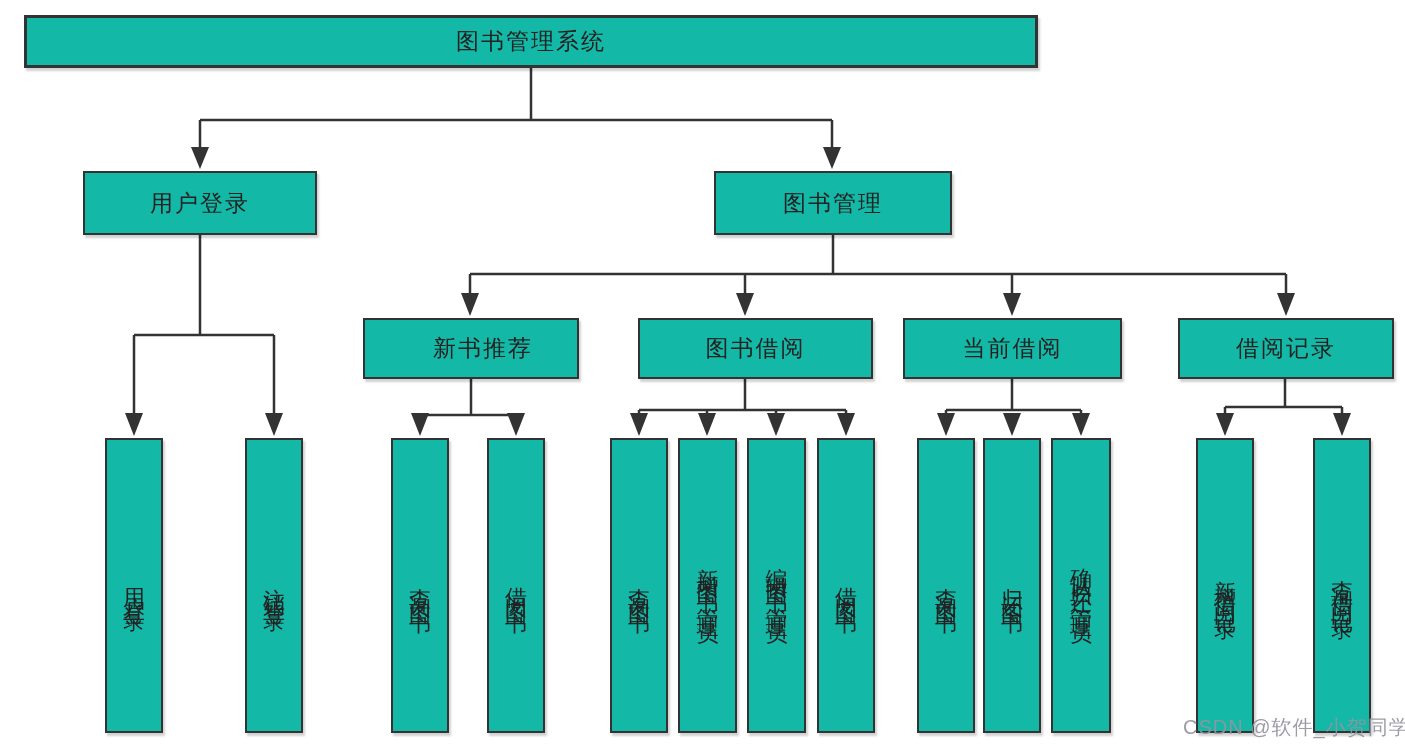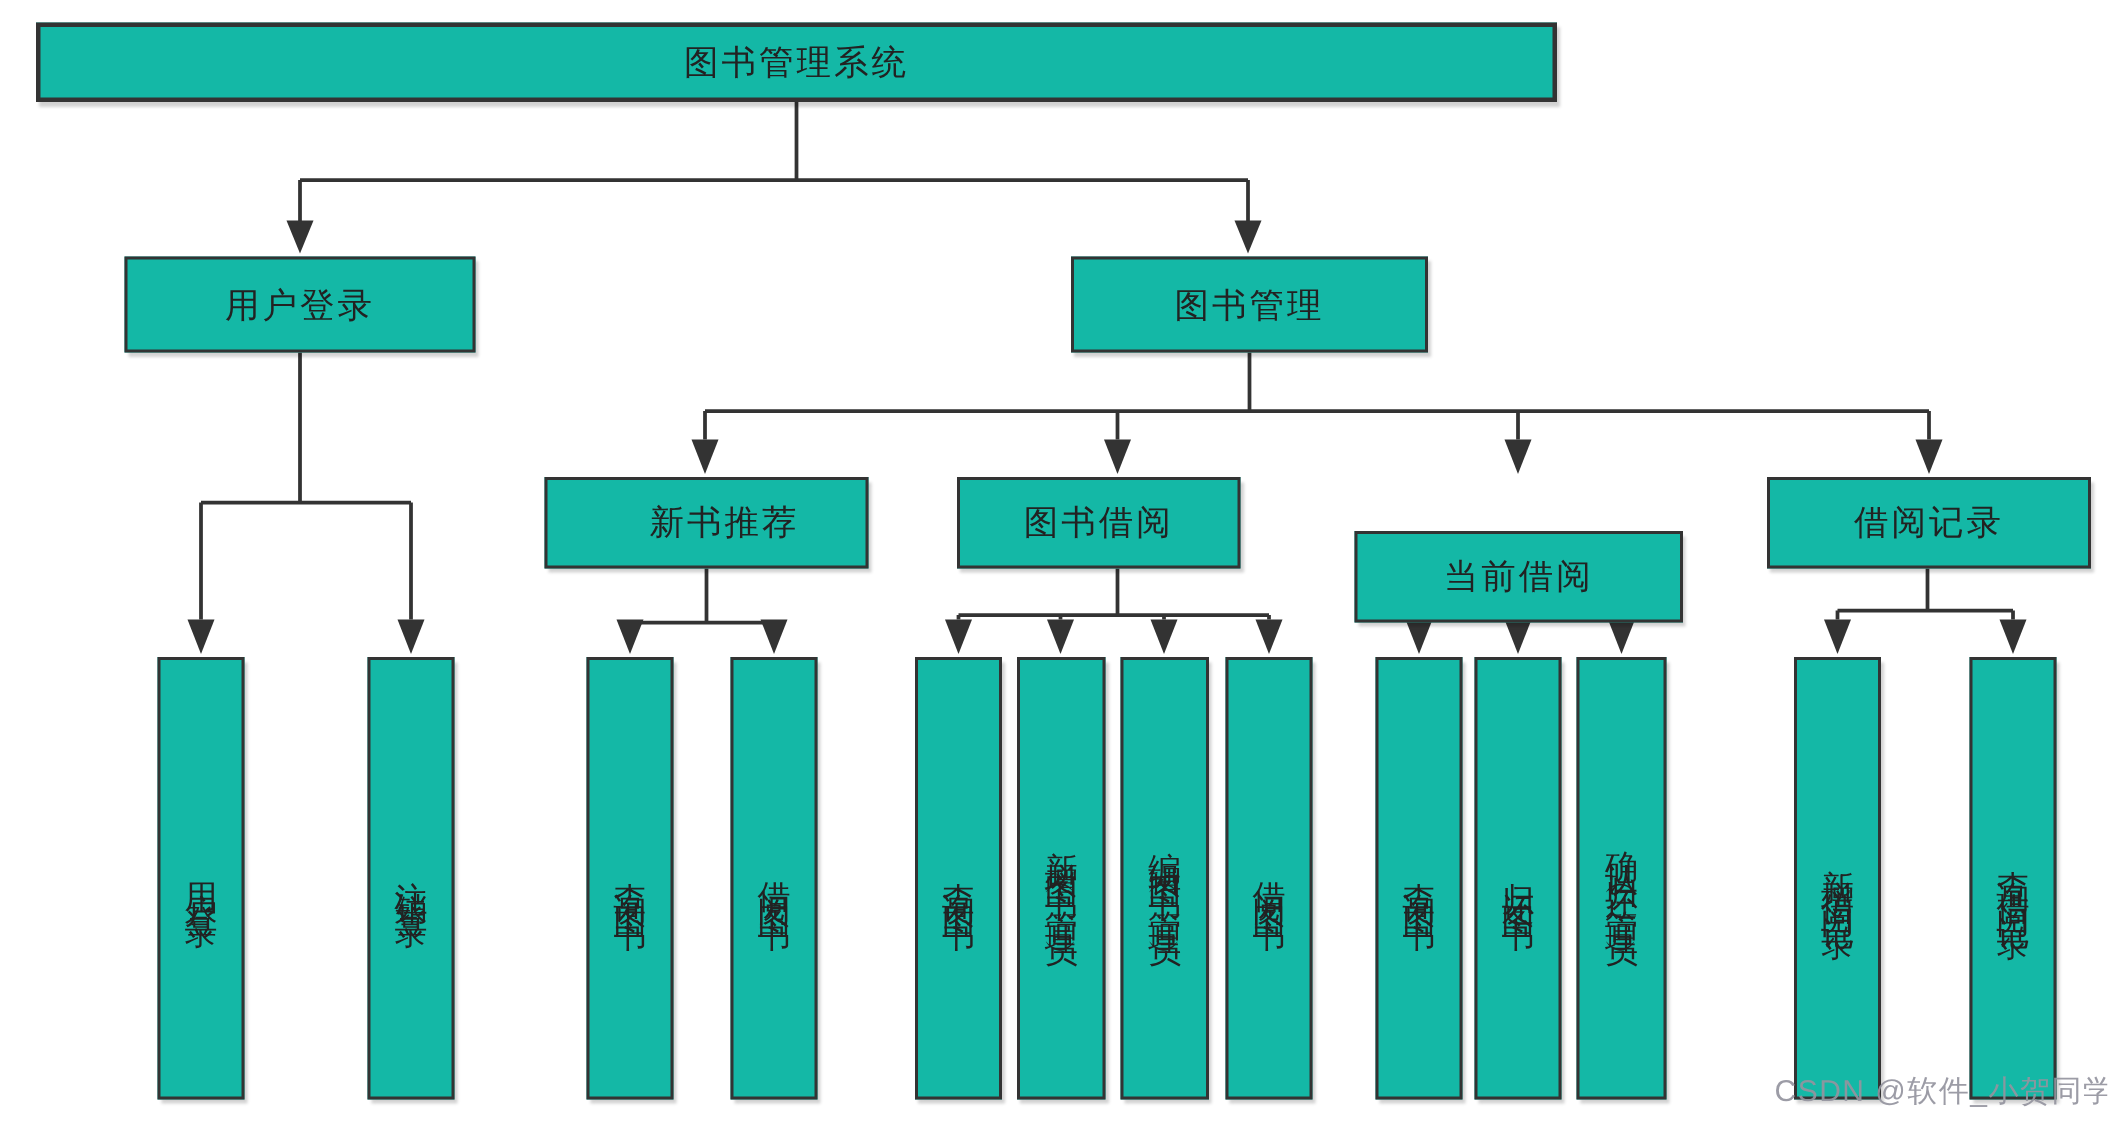"图书借阅" div.node { width: 189px -> 235px }
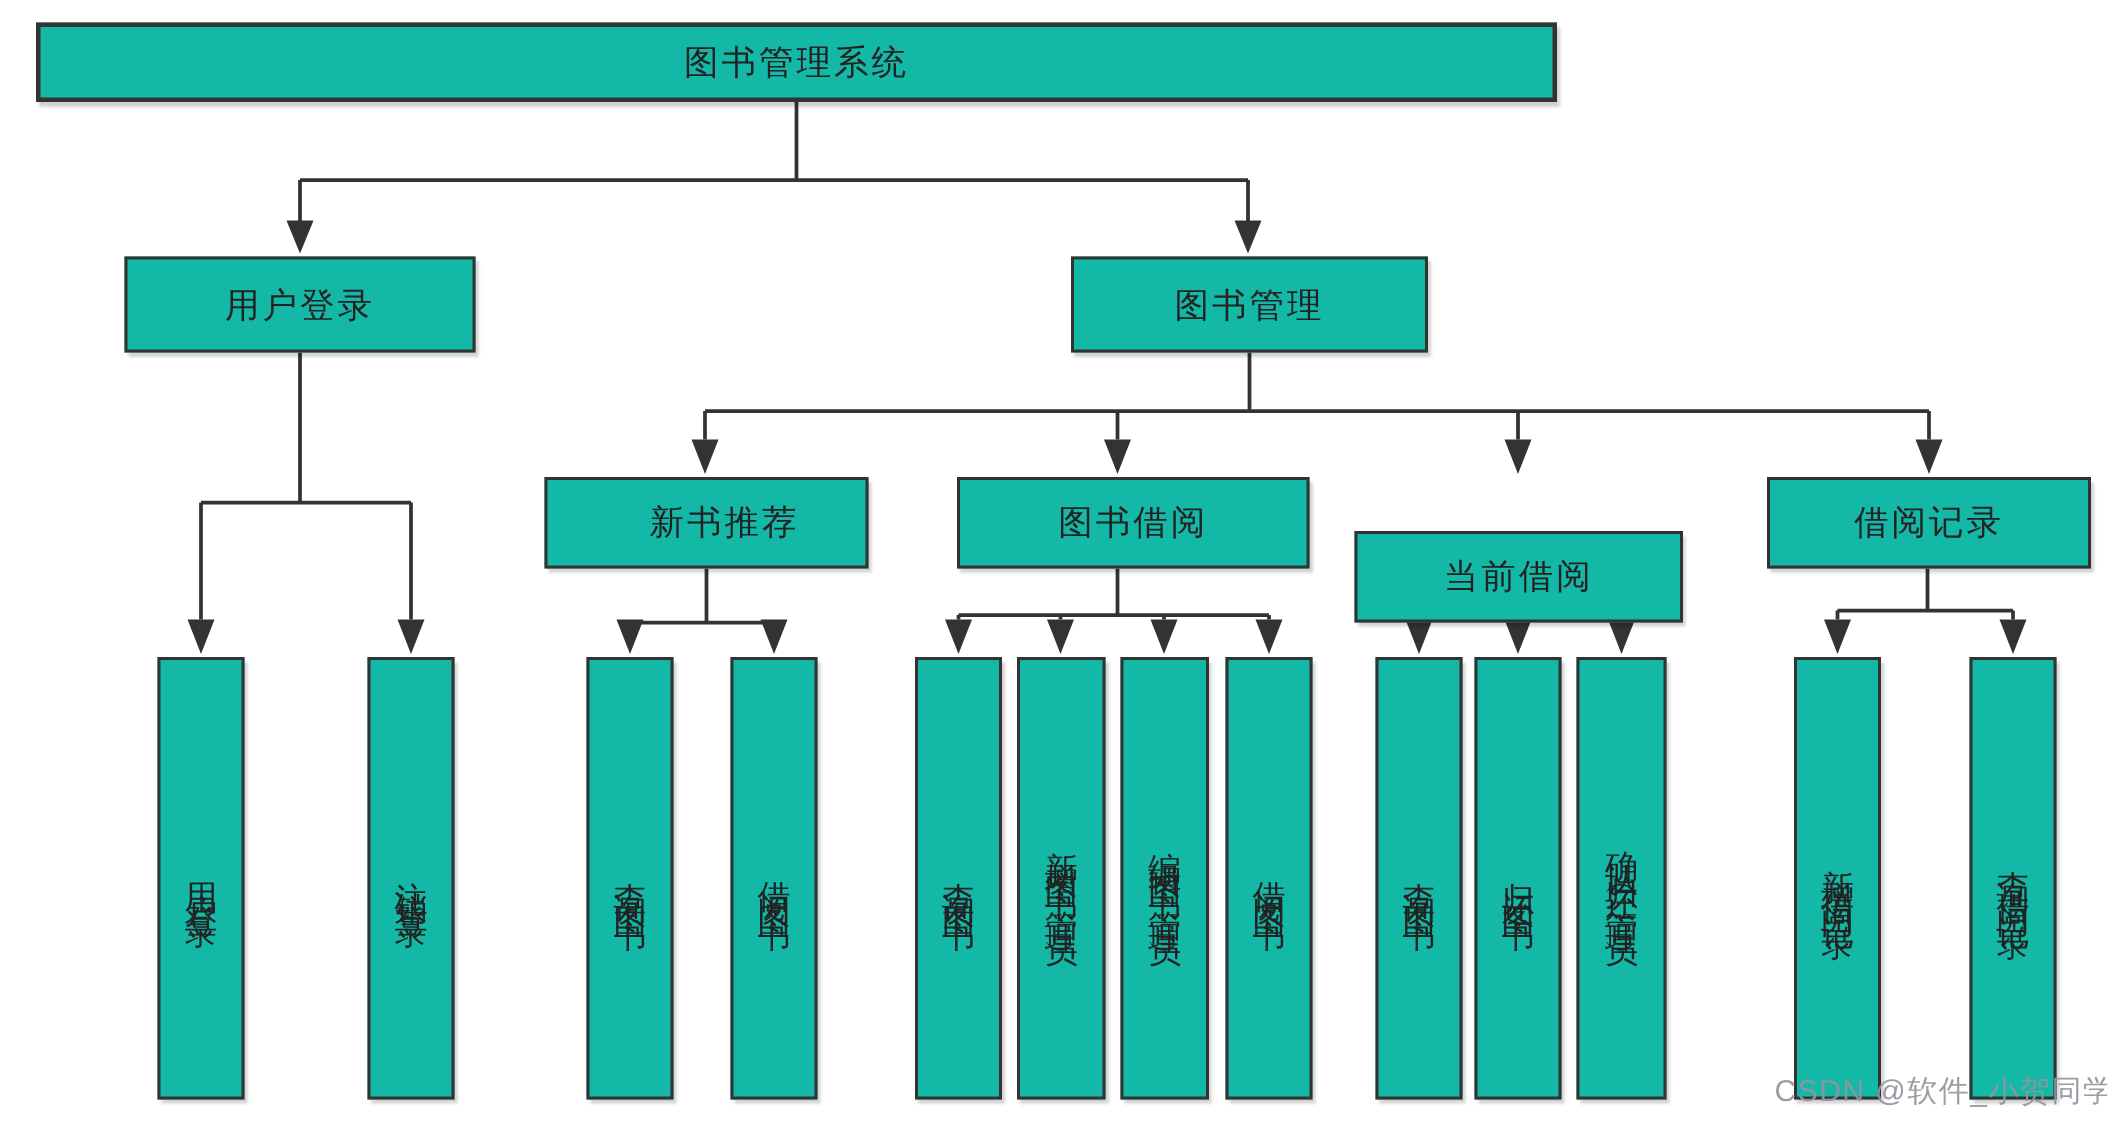"当前借阅" div.node { margin-top: 36px -> none }
